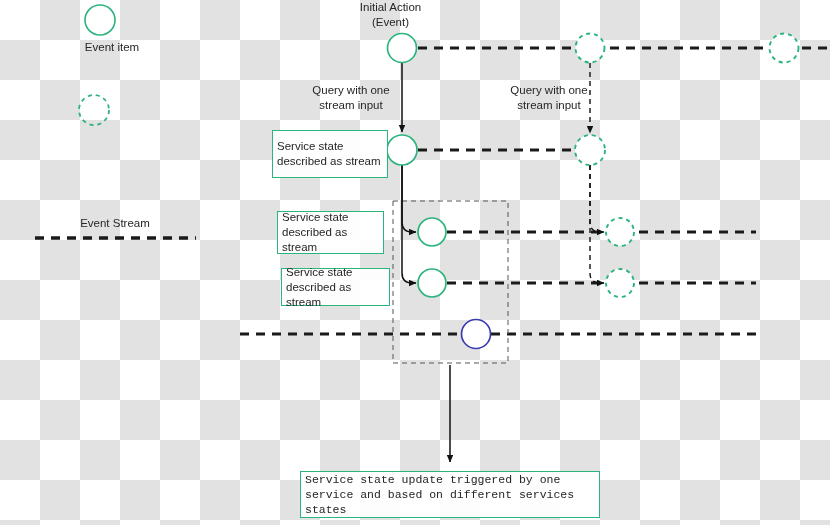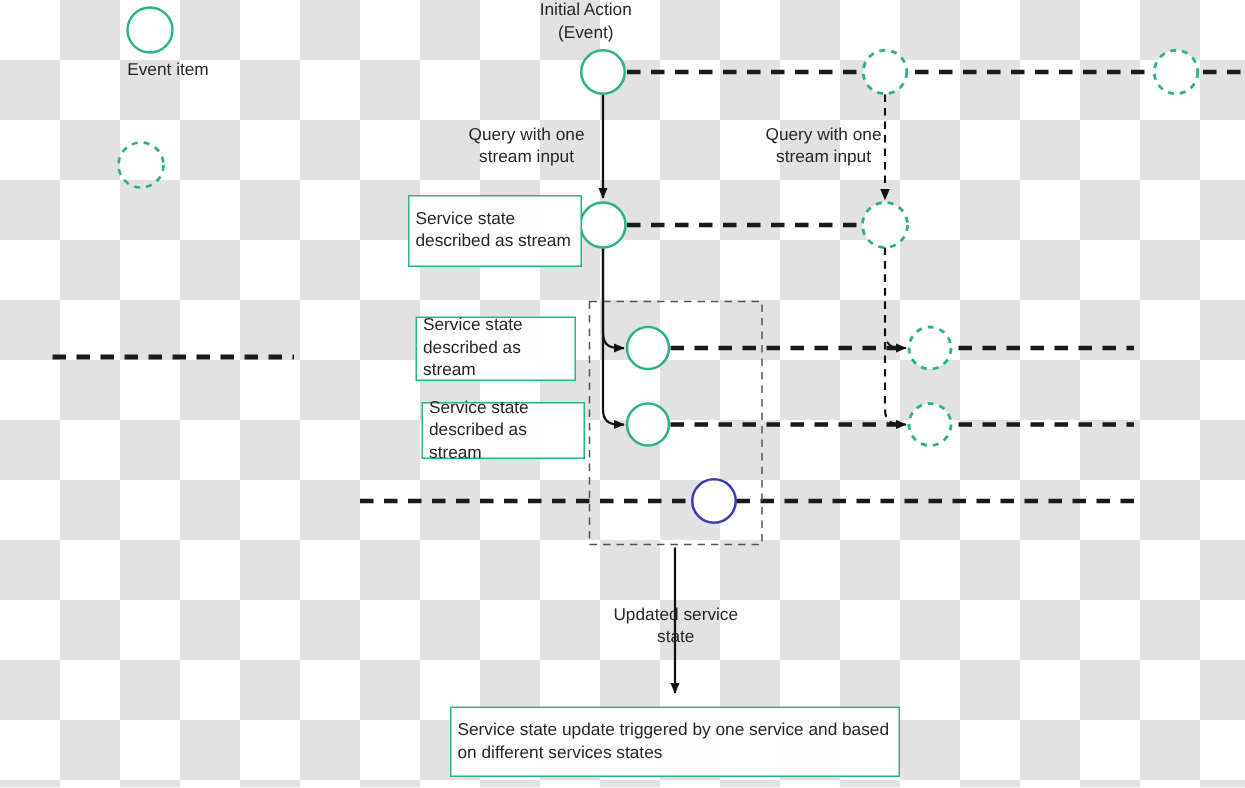"Event Stream" div.lbl { html: none -> <div>Event Stream</div> }
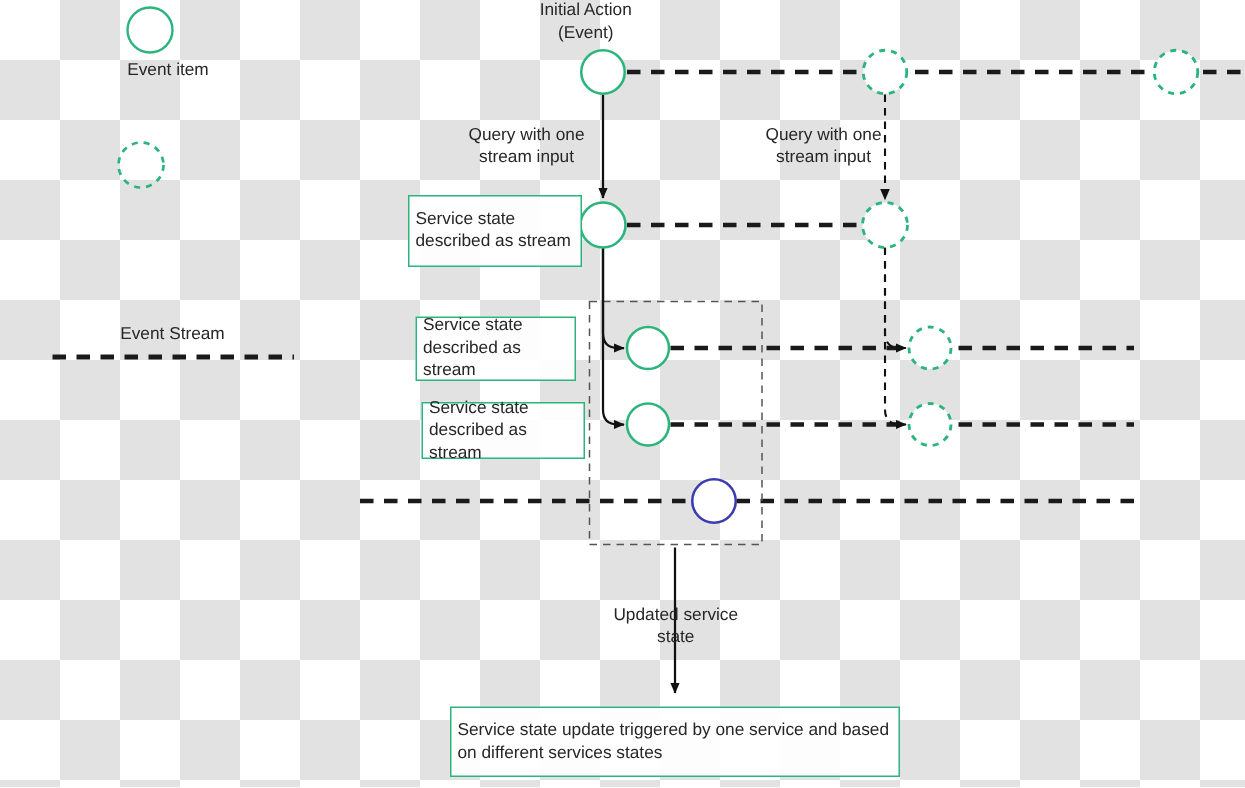"Updated service" div.lbl { html: <div>Updated service state</div> -> none }
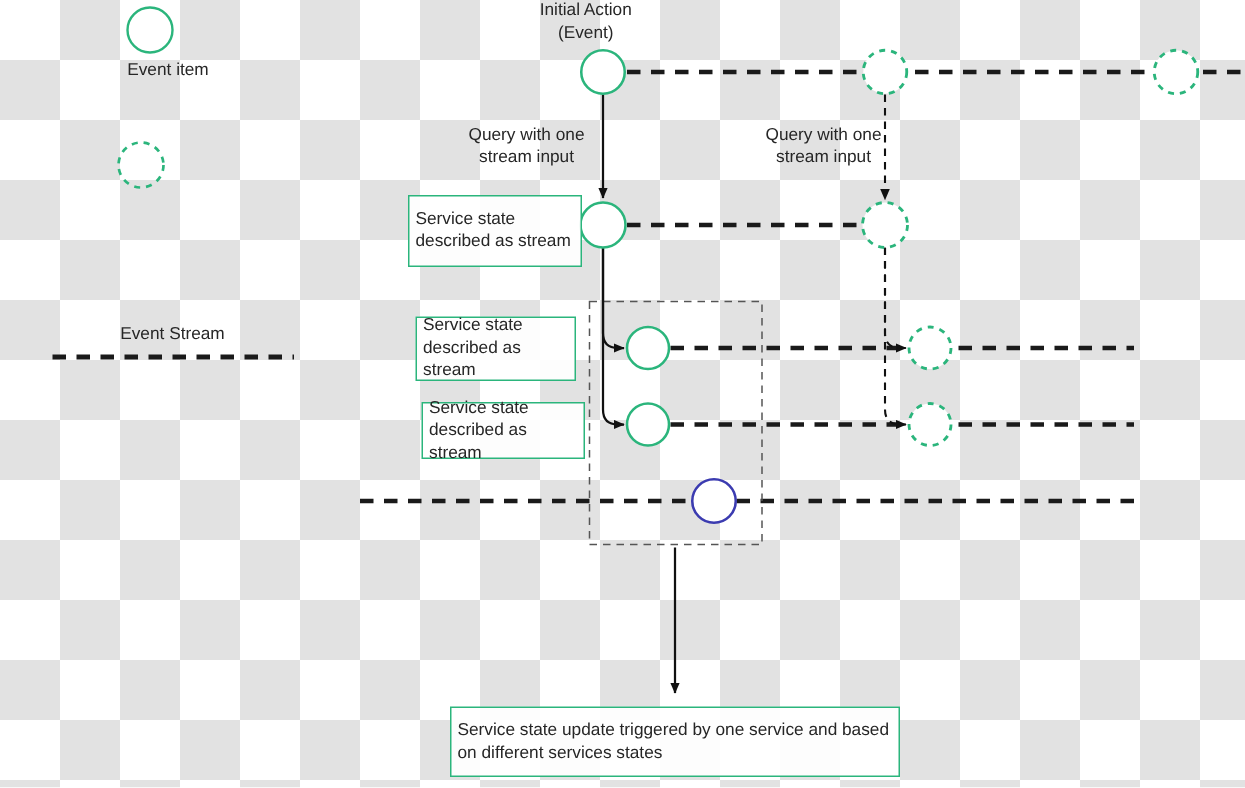"Service state update triggered by" div.boxtext { font-family: none -> Liberation Mono, monospace }
